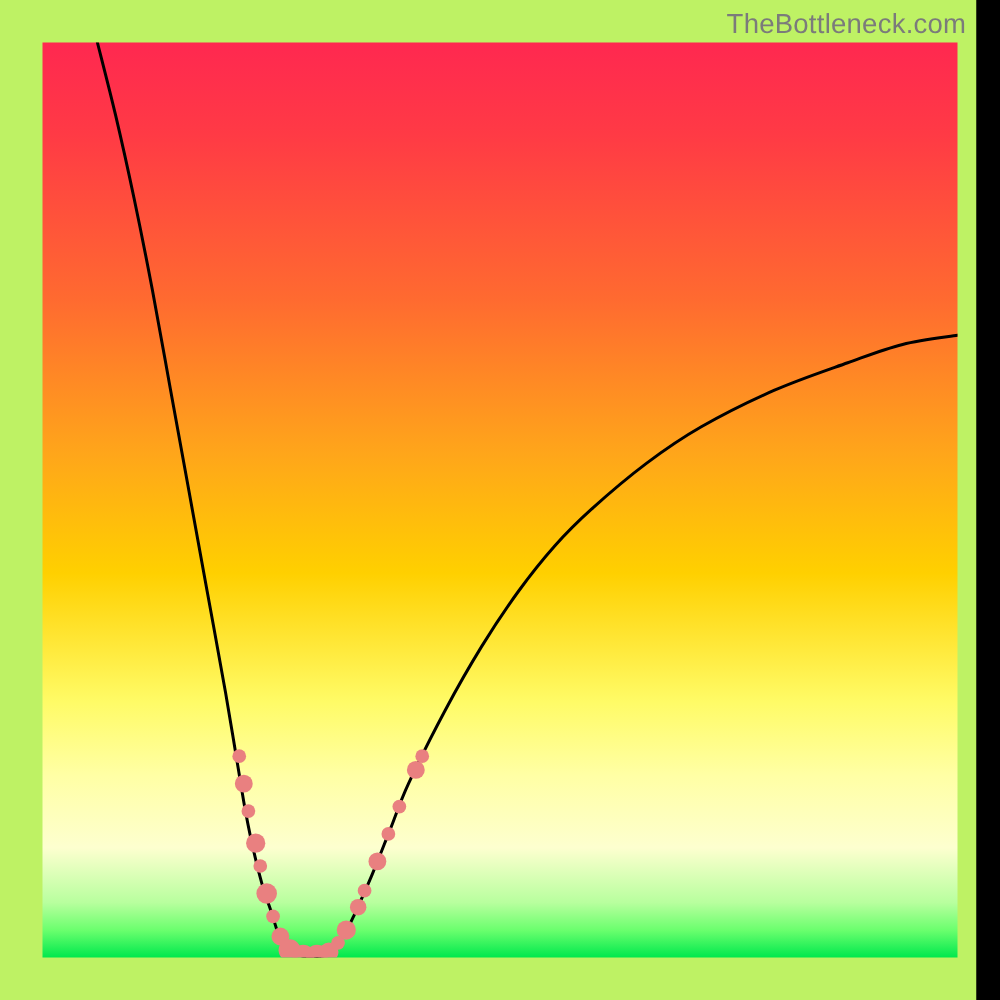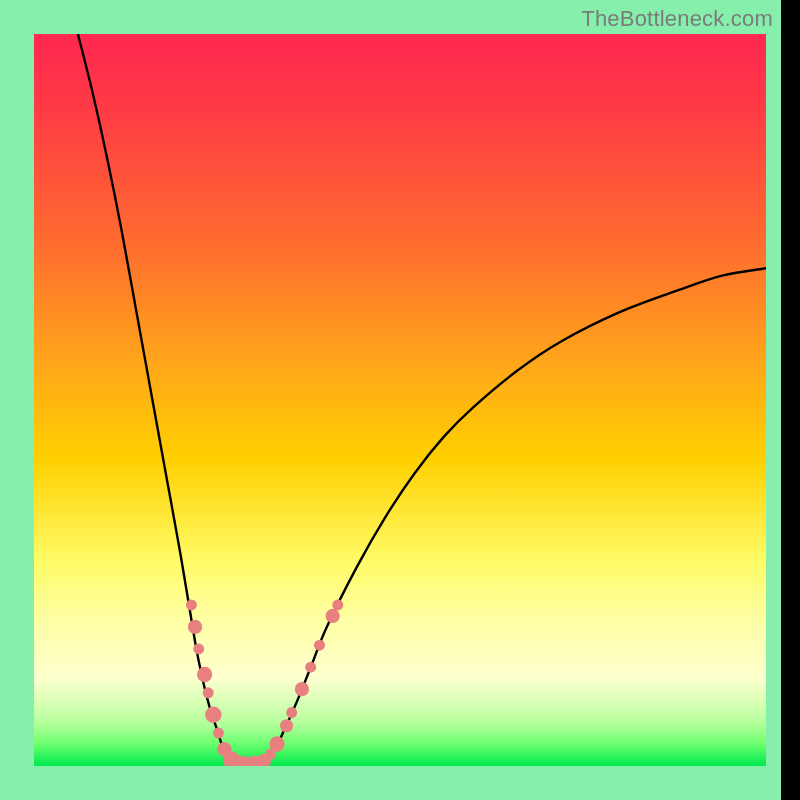"TheBottleneck.com" .frame { background: #86efac -> #bef264 }
